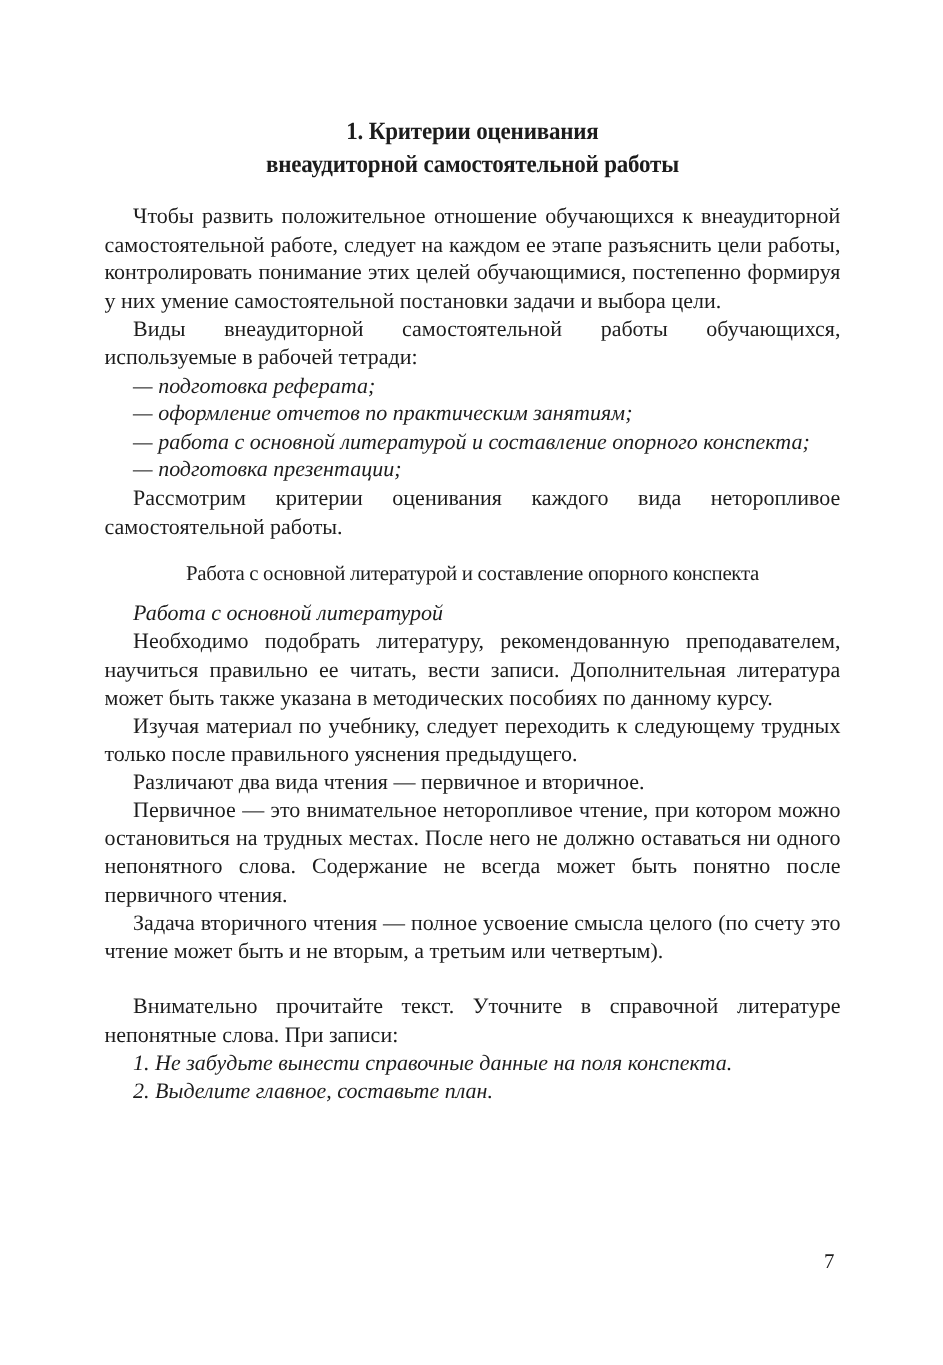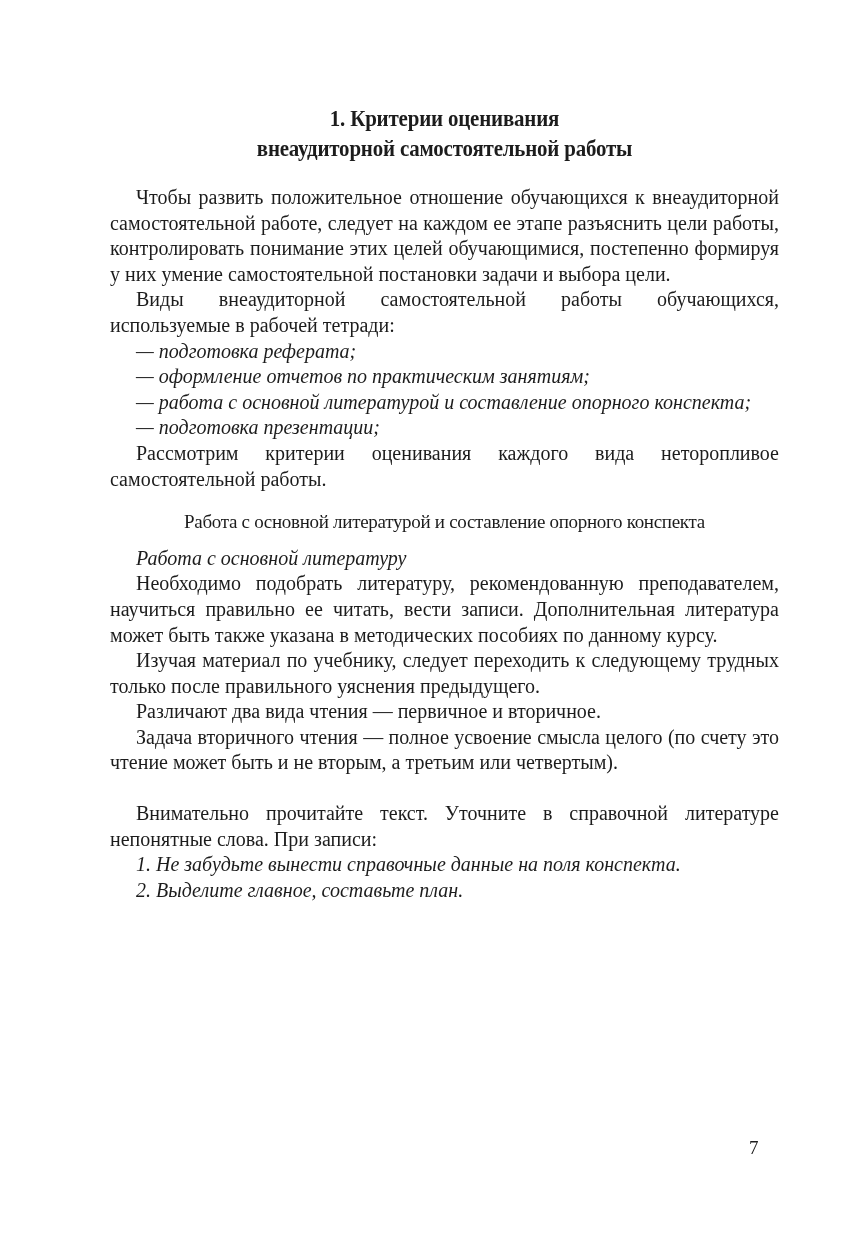"1. Критерии оценивания" .page { left: 110px -> 95px }
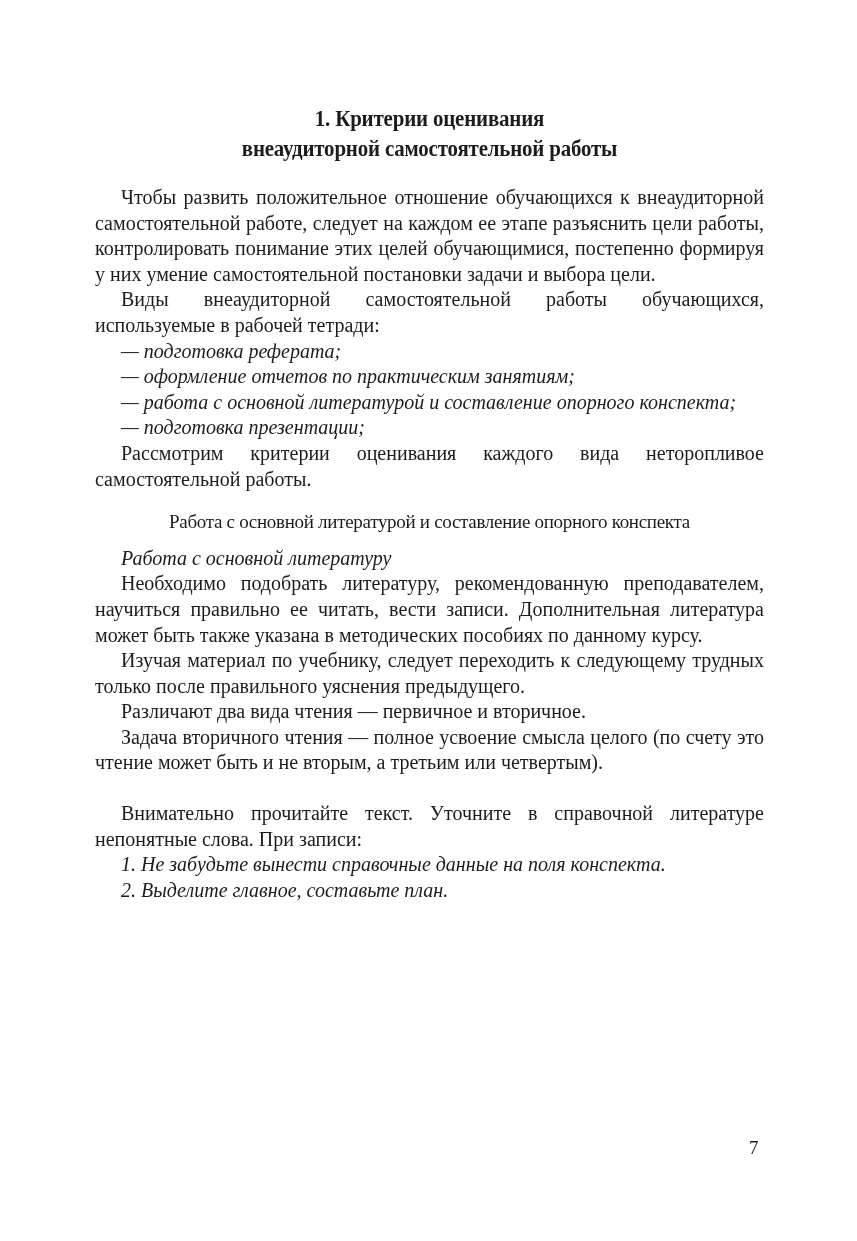"Работа с основной литературу" p.ital { text: литературу -> литературой }
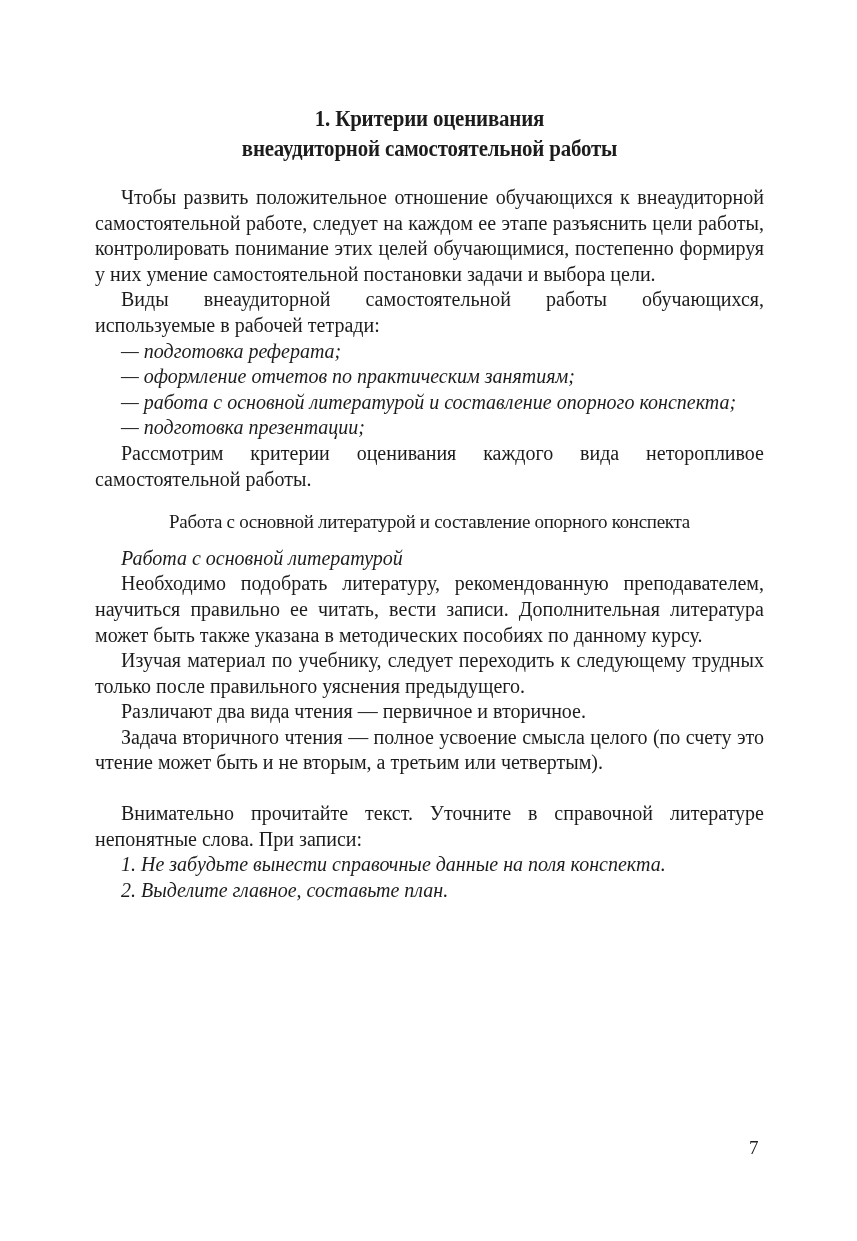"Первичное — это внимательное" p.p { html: none -> <p>Первичное — это внимательное неторопливое чтение, при котором можно остановиться на трудных местах. После него не должно оставаться ни одного непонятного слова. Содержание не всегда может быть понятно после первичного чтения.</p> }
